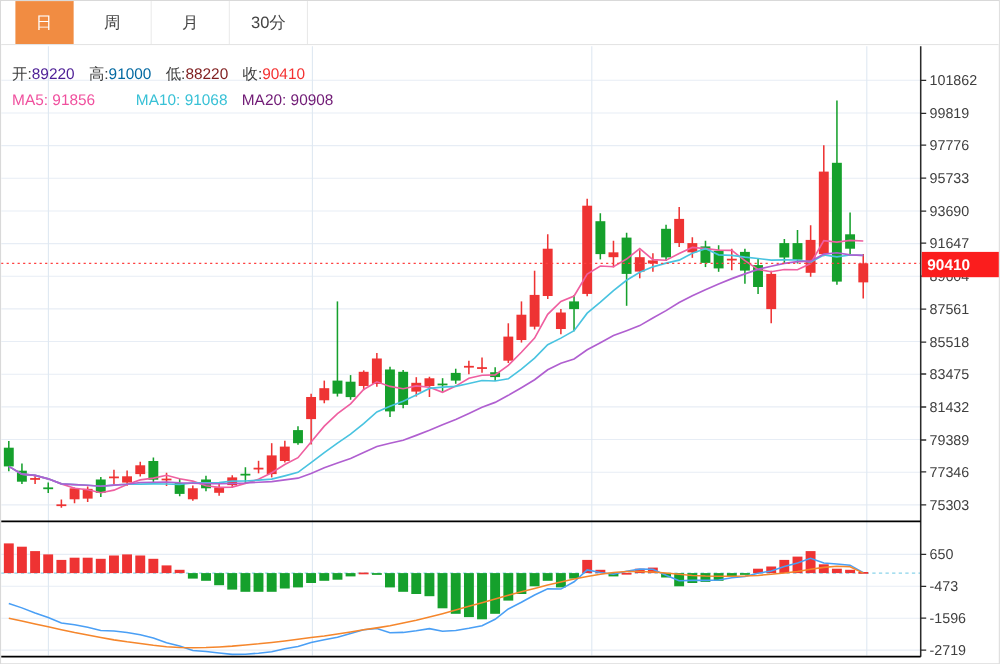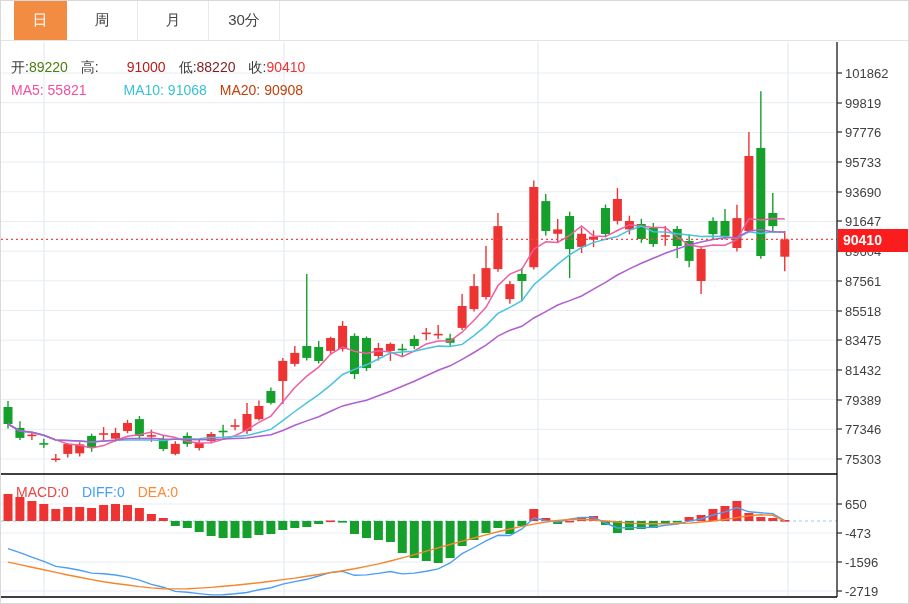"89220" span { color: #4d7c0f -> #4c1d95 }
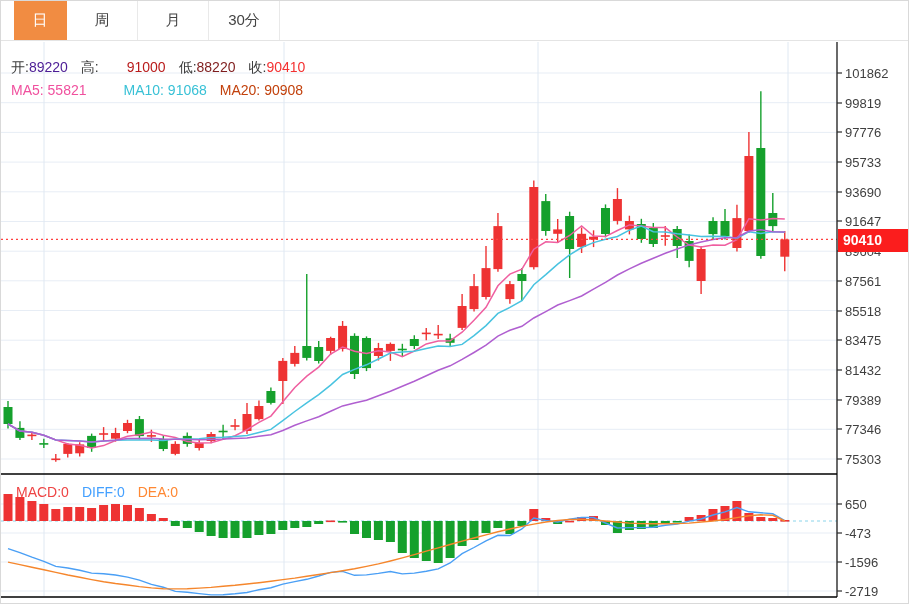"91000" span { color: #b91c1c -> #0369a1; margin-left: 28px -> none }
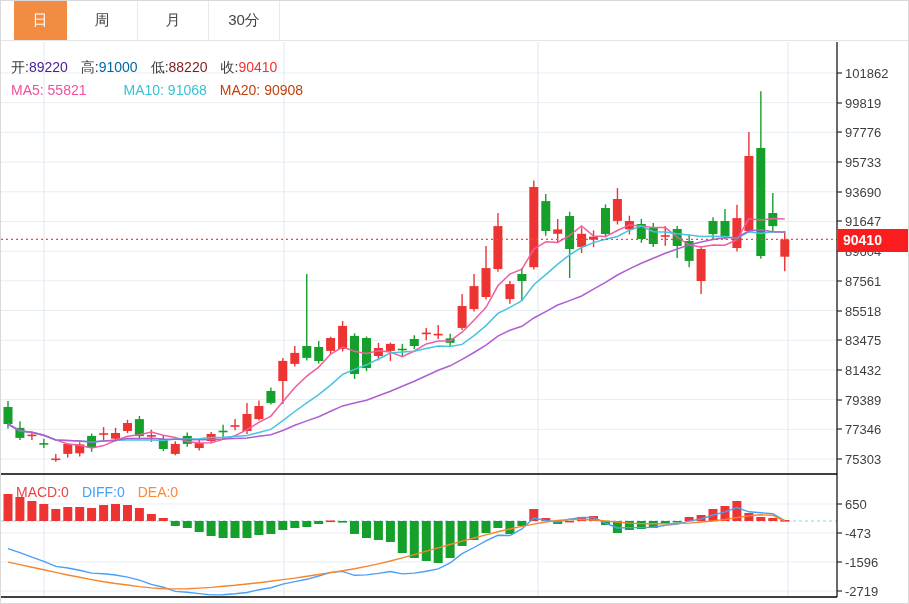"MA5: 55821" span { text: 55821 -> 91856 }
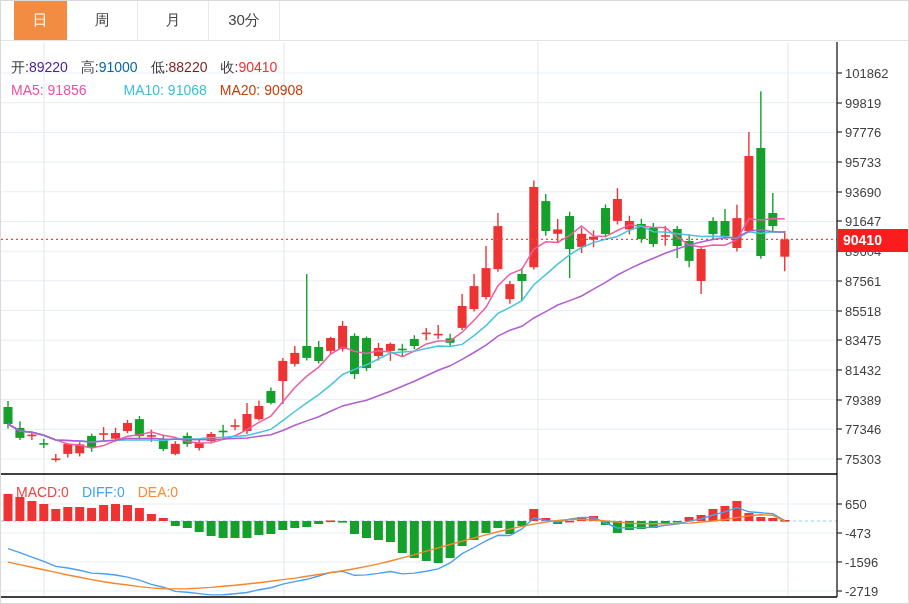"MA20: 90908" span { color: #c2410c -> #701a75 }
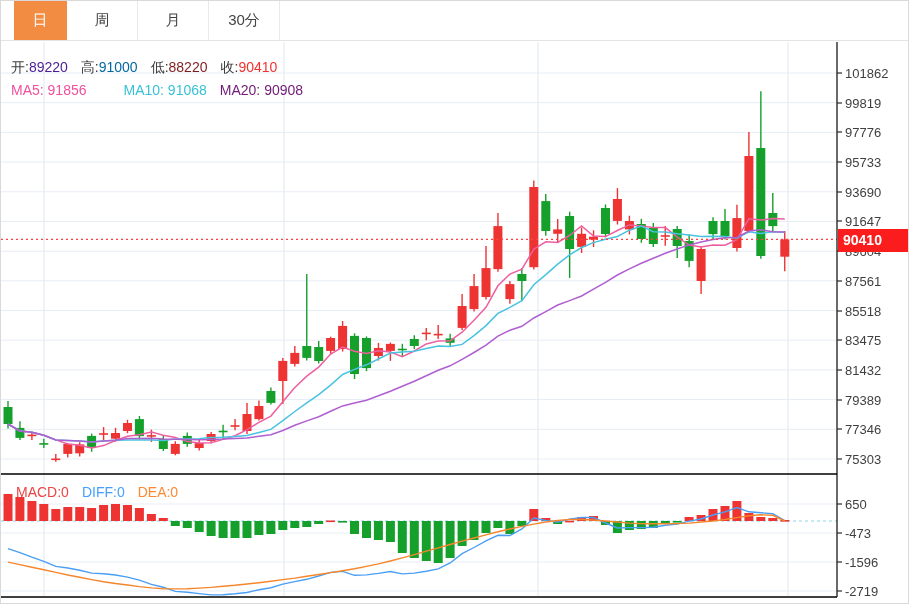"MACD:0" div.legend { html: <div> <span>MACD:0</span> <span>DIFF:0</span> <span>DEA:0</span> </div> -> none }
